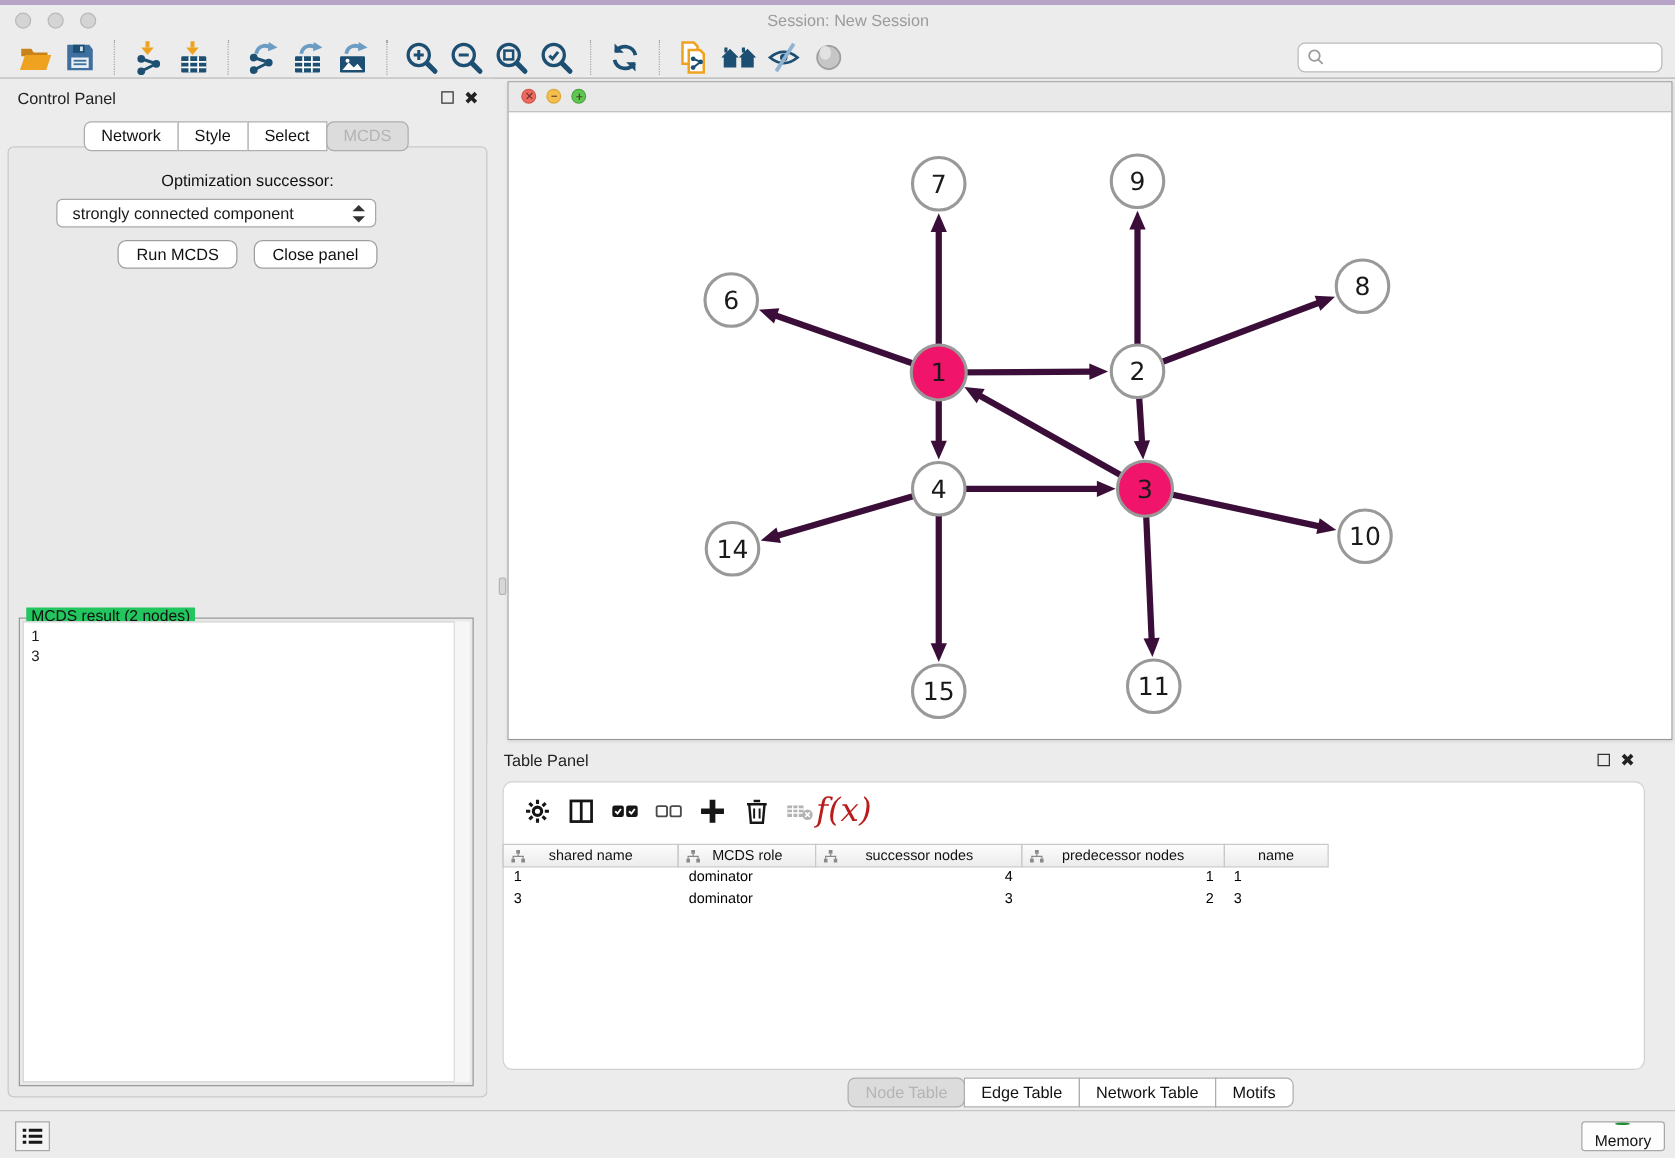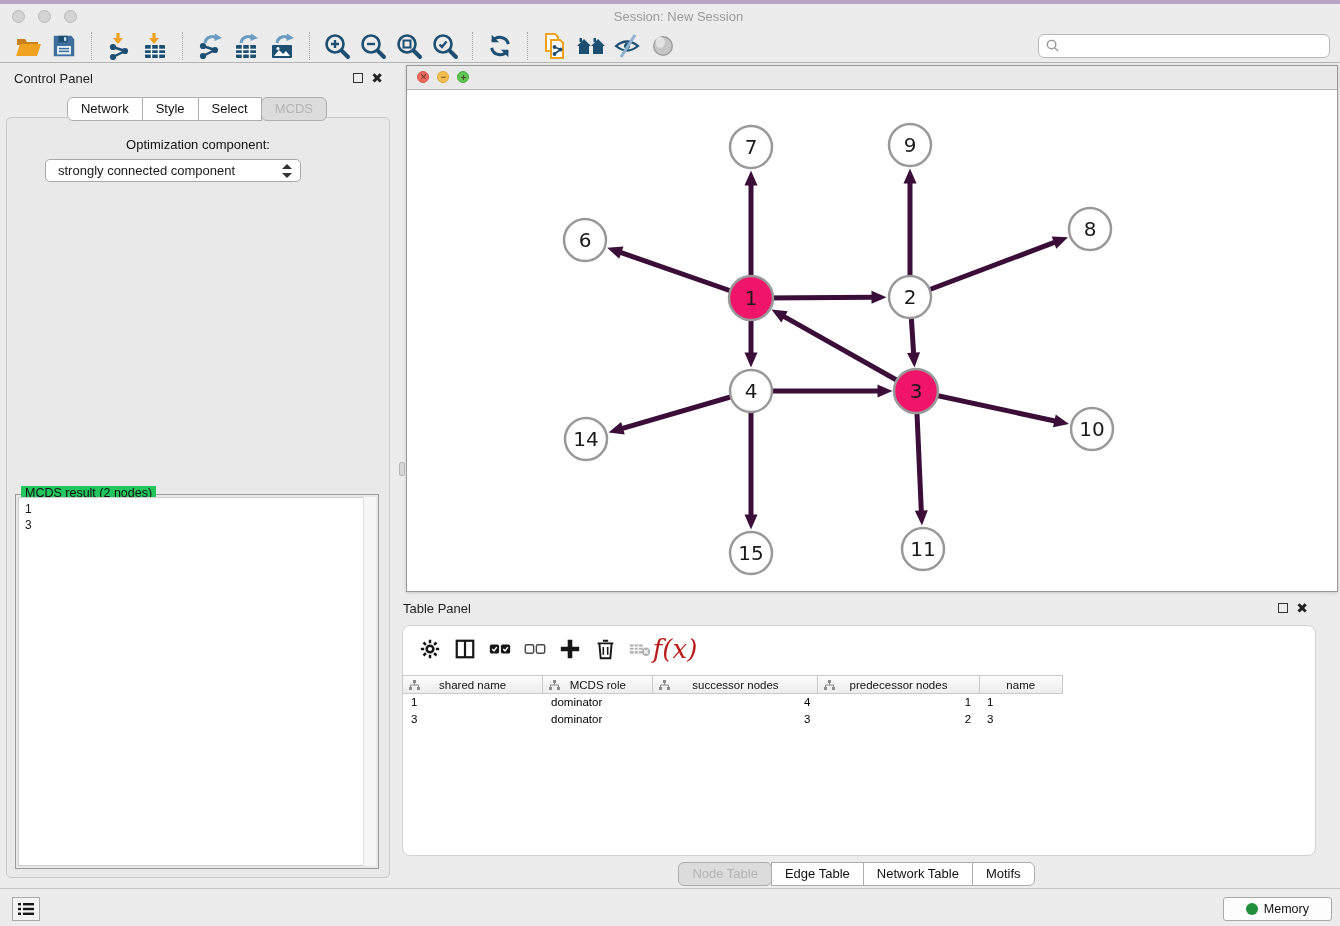"Optimization component:" div.opt-label { text: component -> successor }
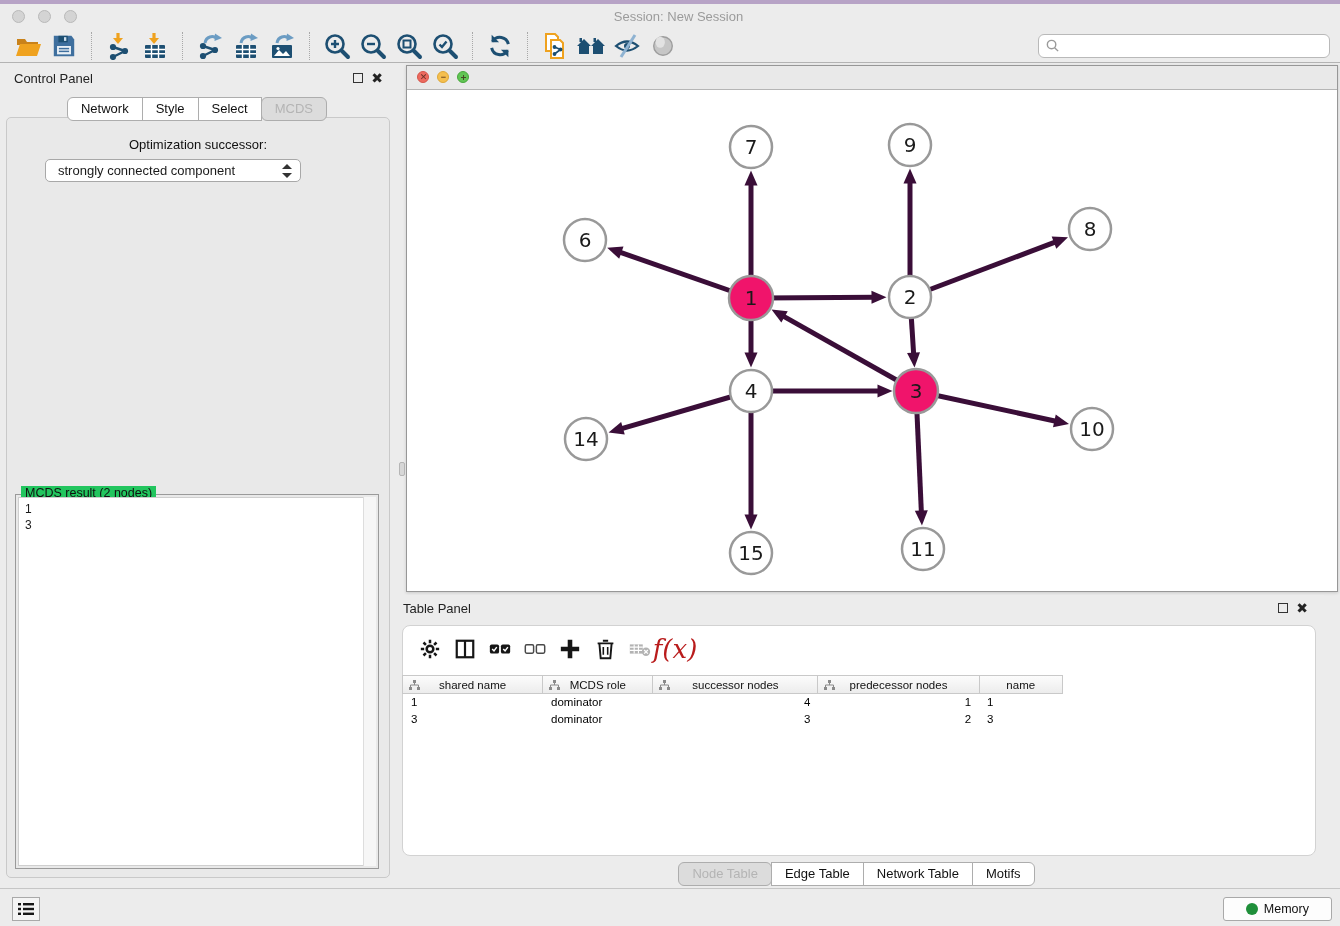"Run MCDS" div.cp-buttons { html: none -> <div> <button>Run MCDS</button> <button>Close panel</button> </div> }
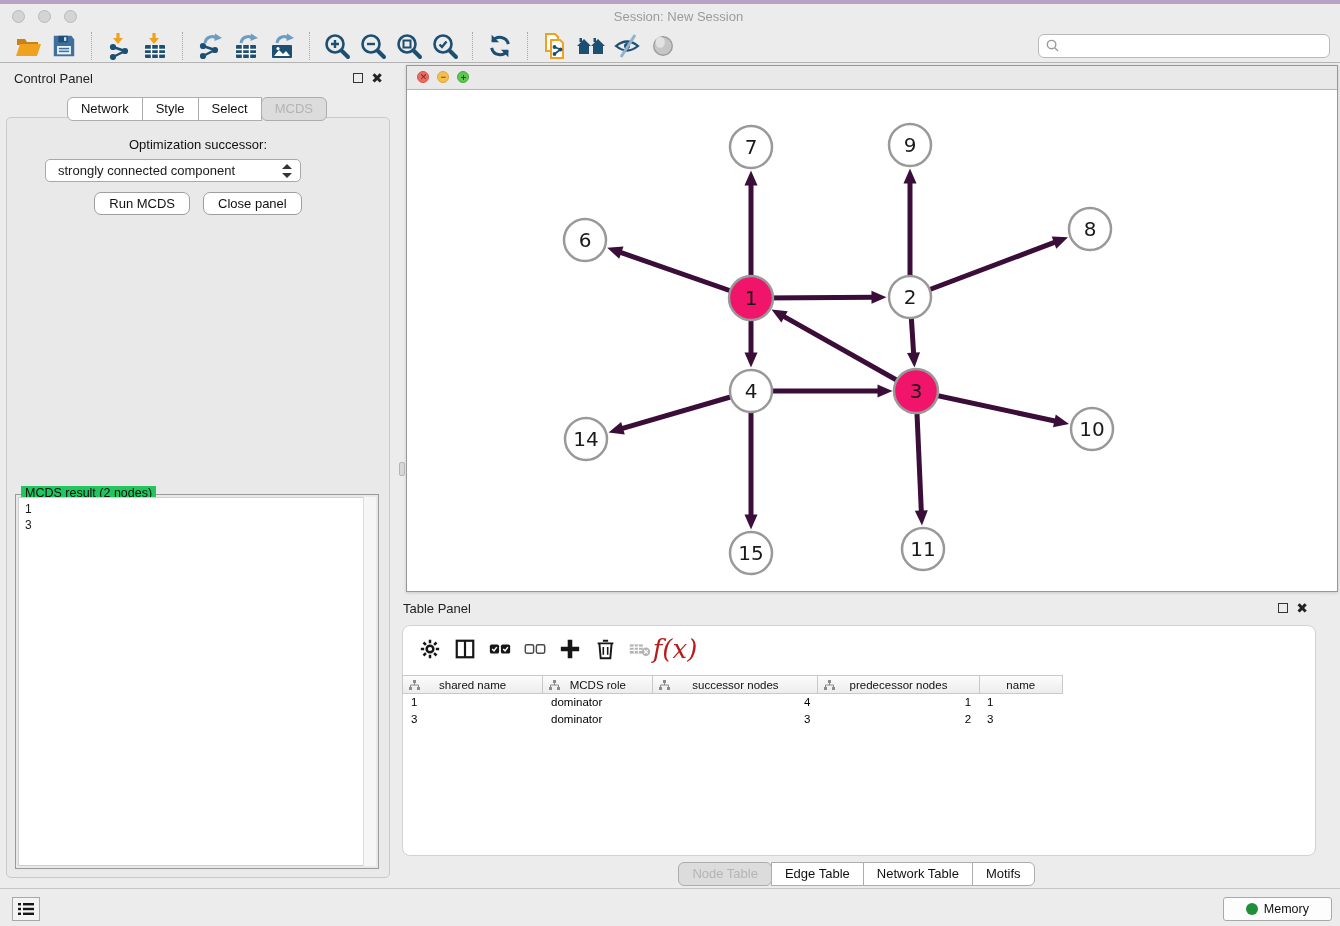"Memory" .memory-btn { flex-direction: none -> column; padding: 0 22px -> 0 10px }
